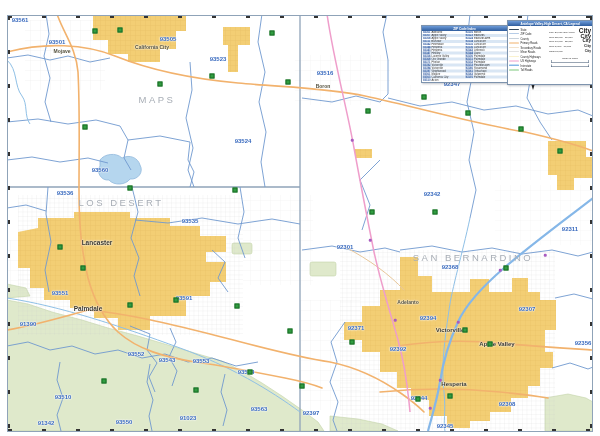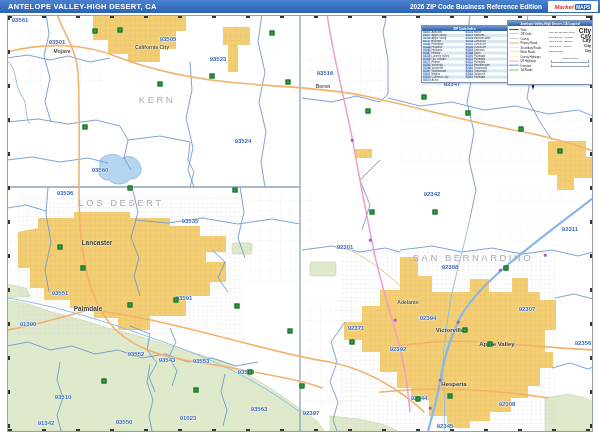"ANTELOPE VALLEY-HIGH DESERT, CA" div.header { html: <div> <div>ANTELOPE VALLEY-HIGH DESERT, CA</div> <div>2026 ZIP Code Business Reference Edition</div> <div> <span>Market</span> <span>MAPS</span> </div> </div> -> none }
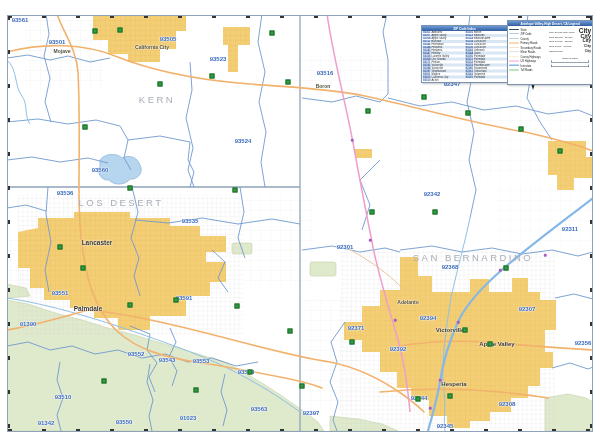"KERN" div.county-label { text: KERN -> MAPS }
